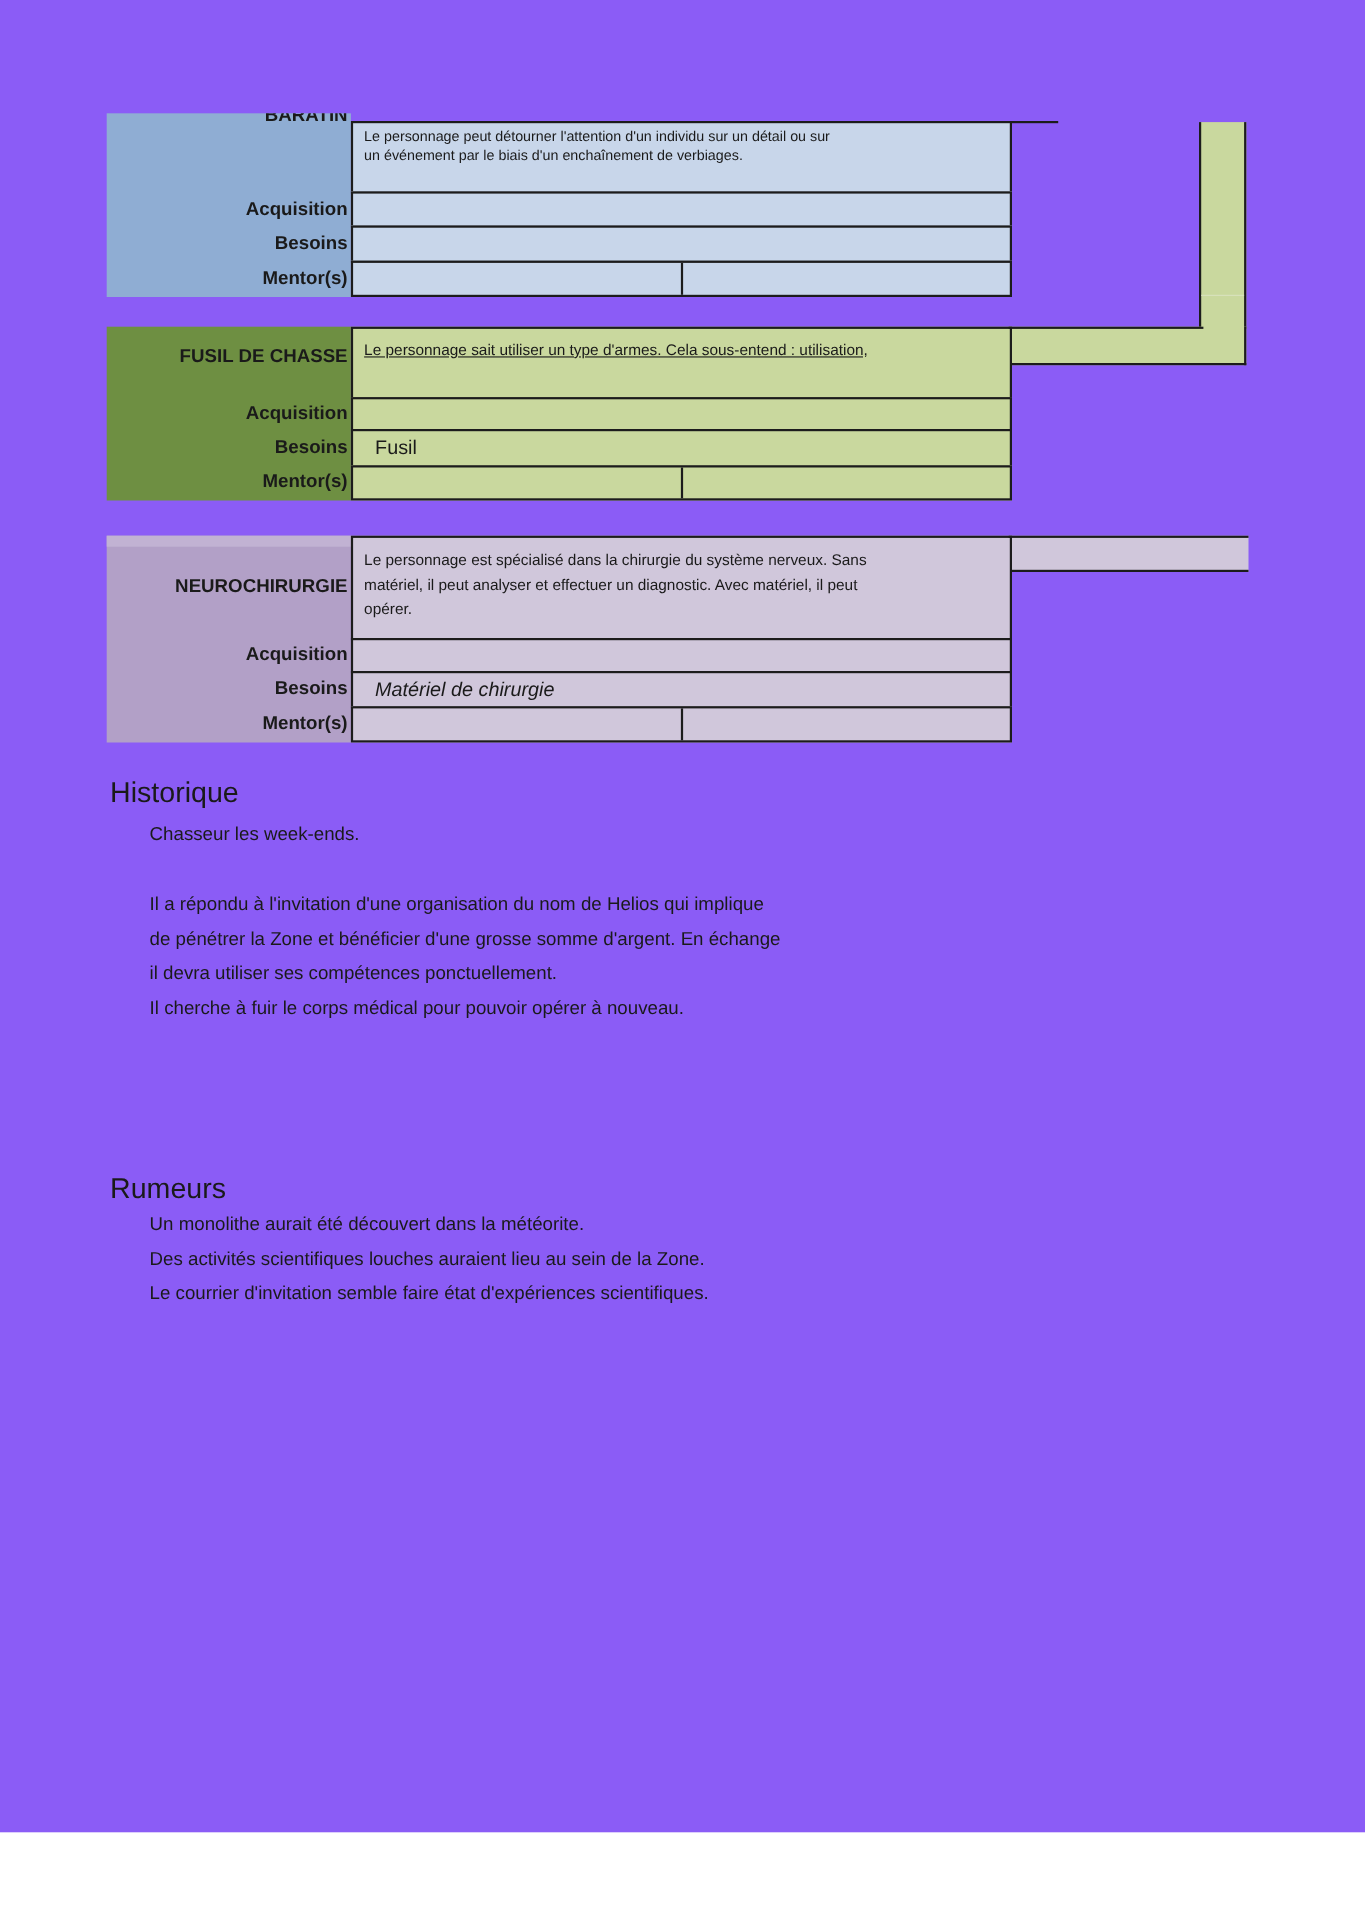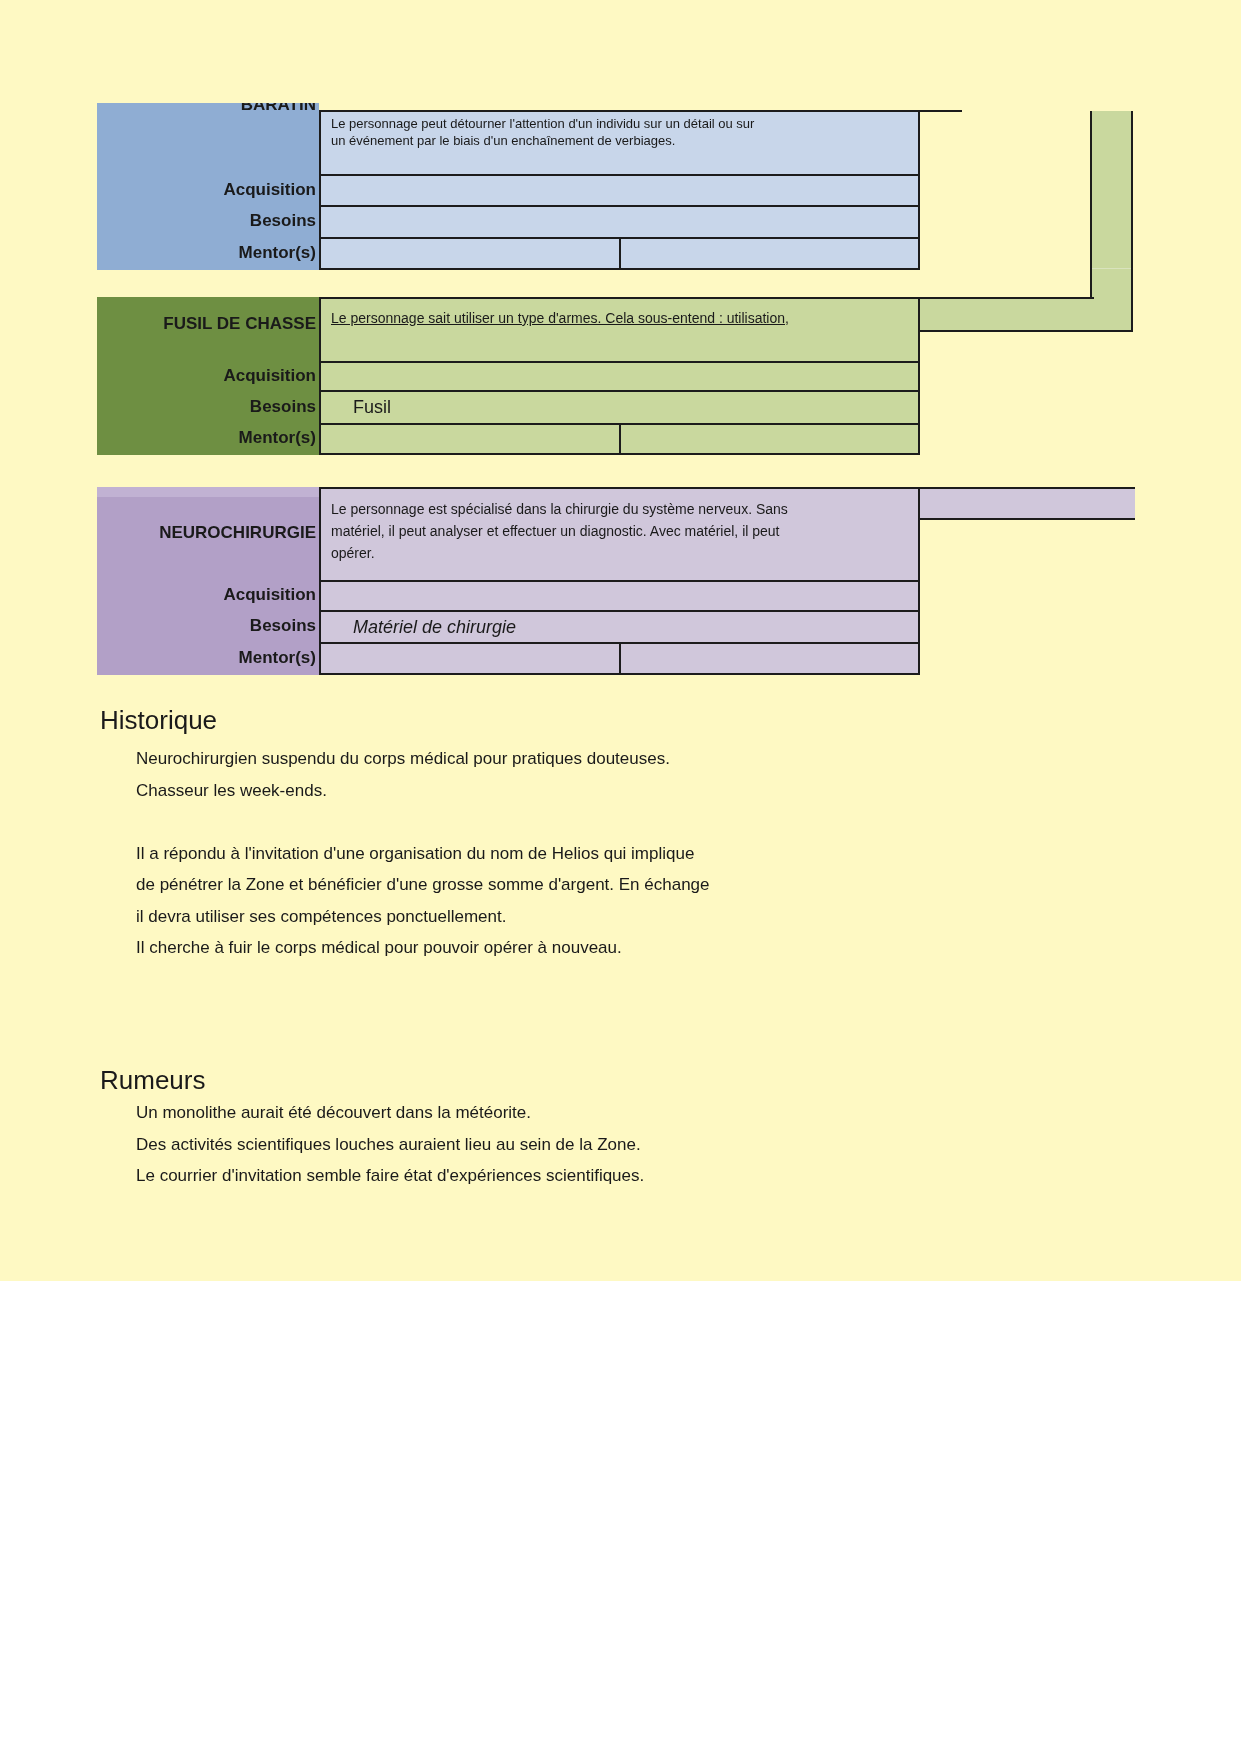"BARATIN" .page { background: #fef9c3 -> #8b5cf6; height: 1281px -> 1666px }
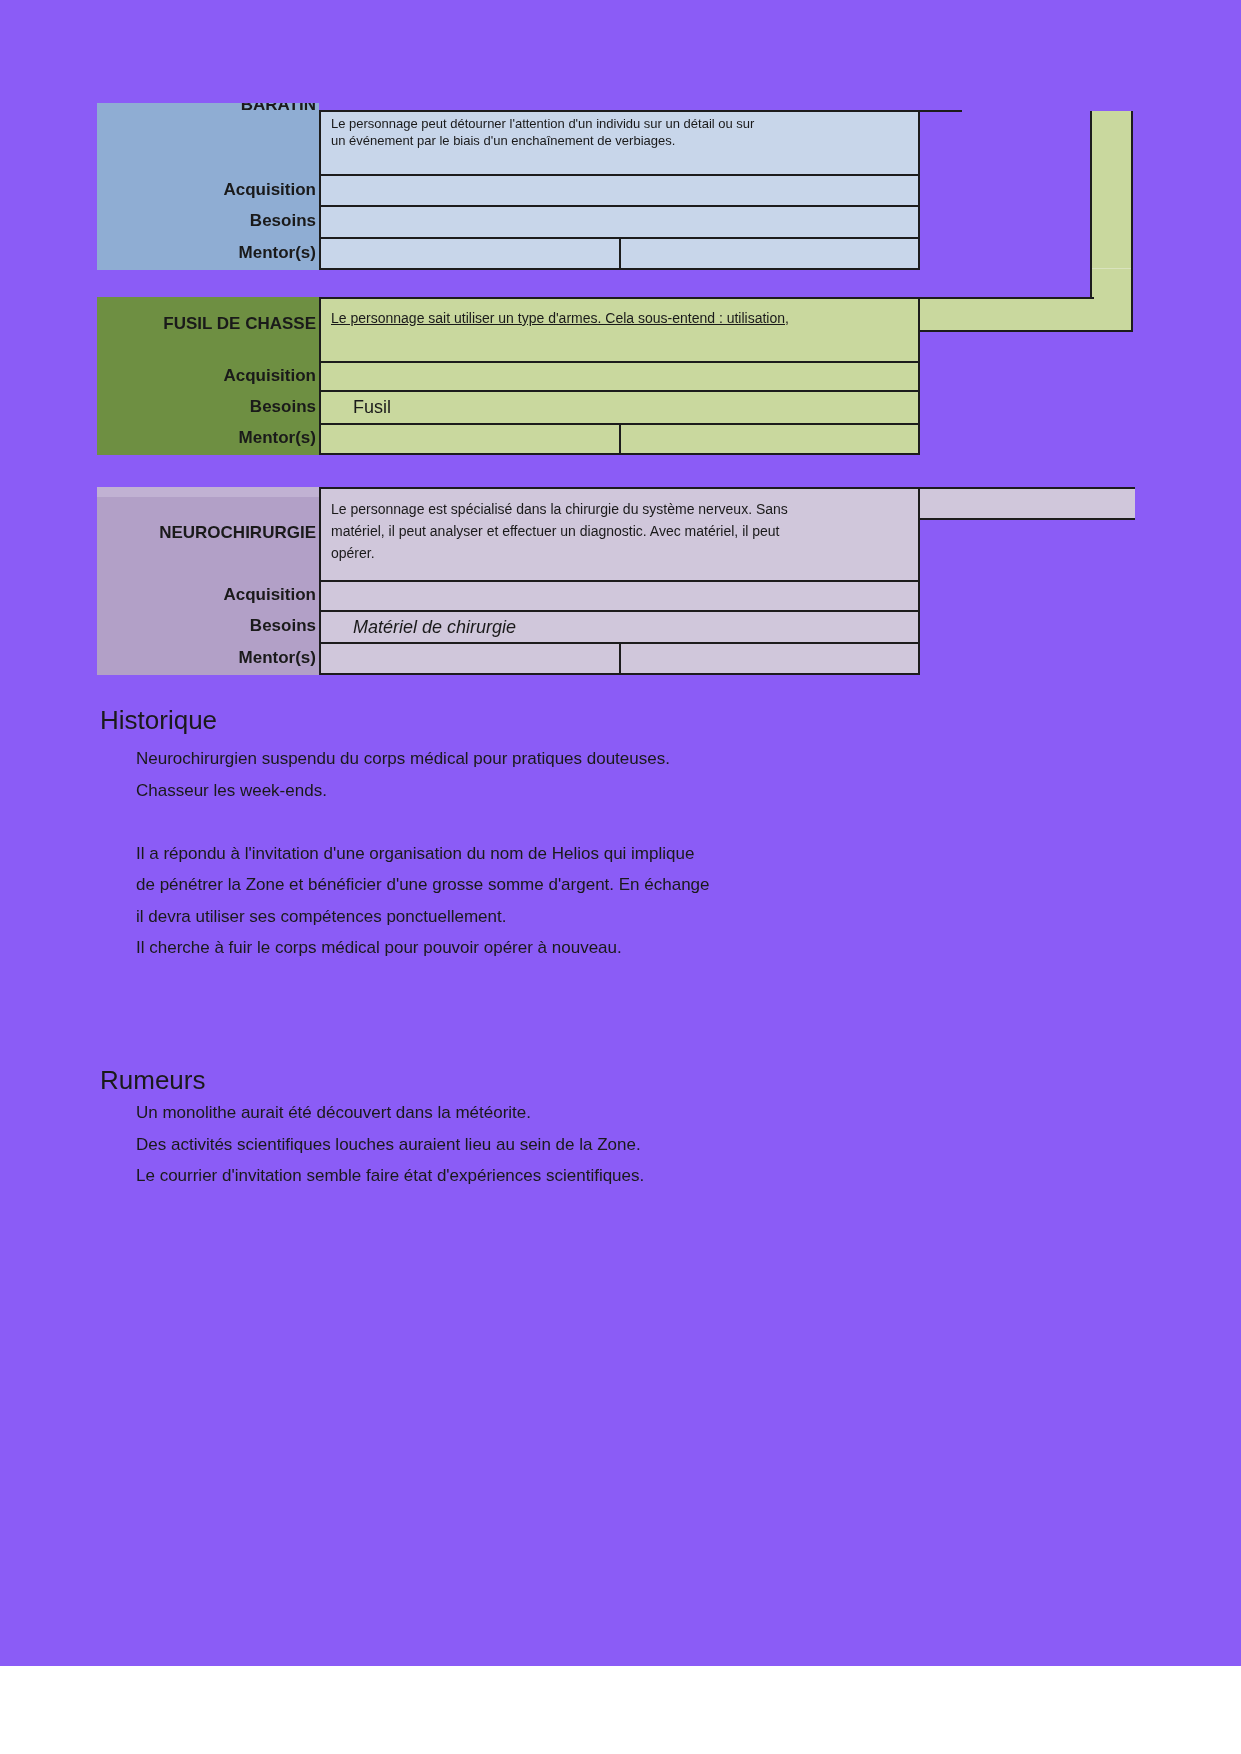"Fusil" .value { margin-left: 28px -> none; padding-left: 4px -> 20px }
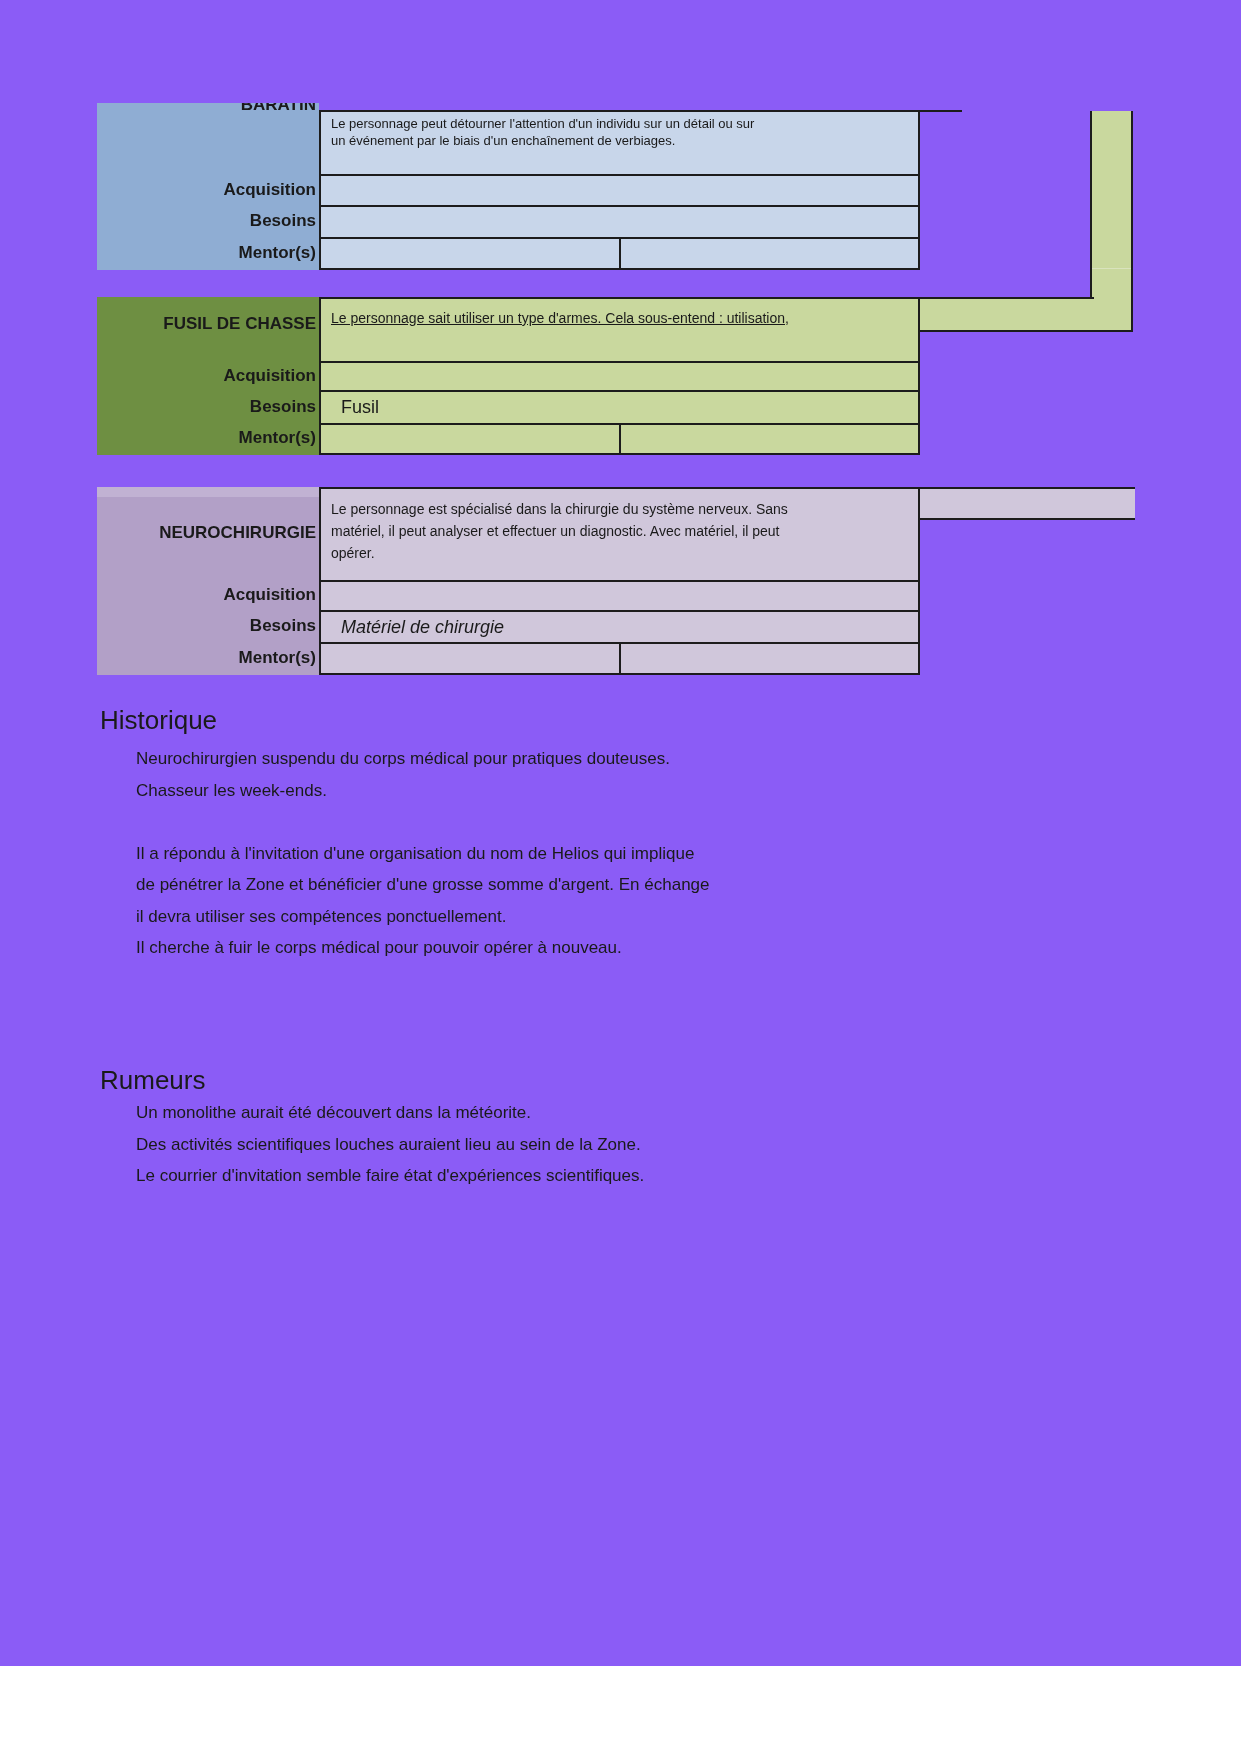"Neurochirurgien suspendu du corps" div { html: <div>Neurochirurgien suspendu du corps médical pour pratiques douteuses.</div> -> none }
